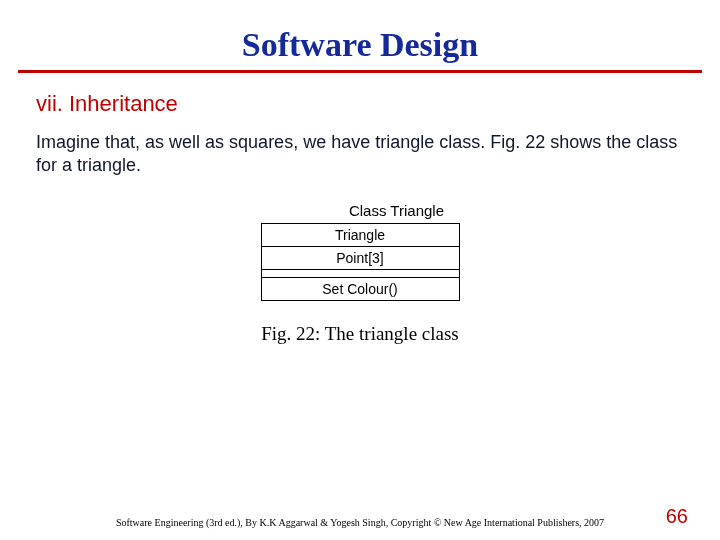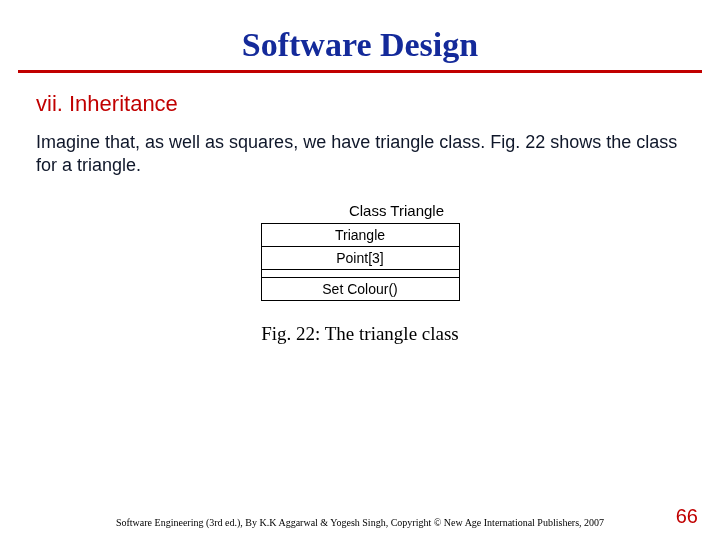"66" .page-num { right: 22px -> 32px }
